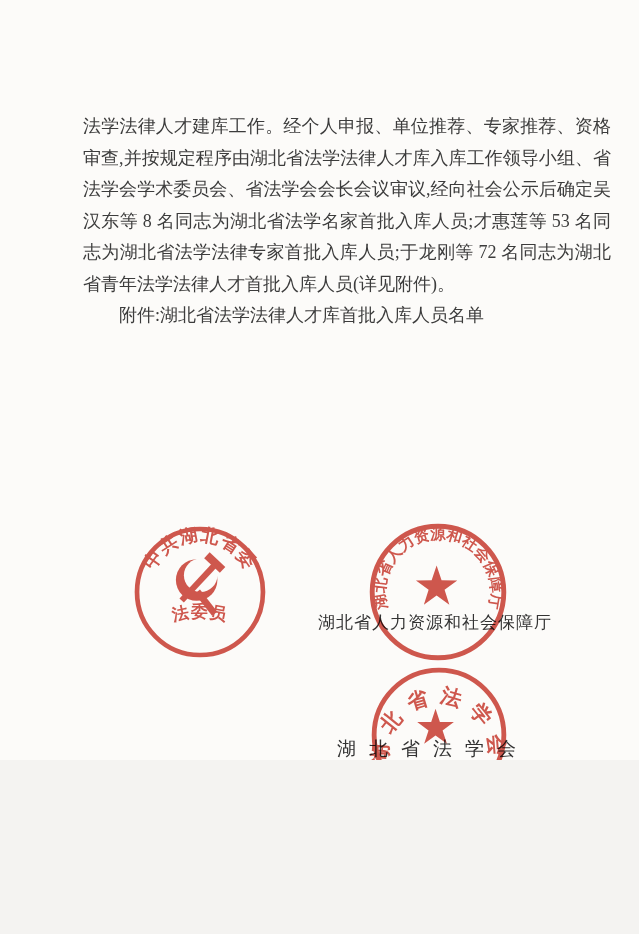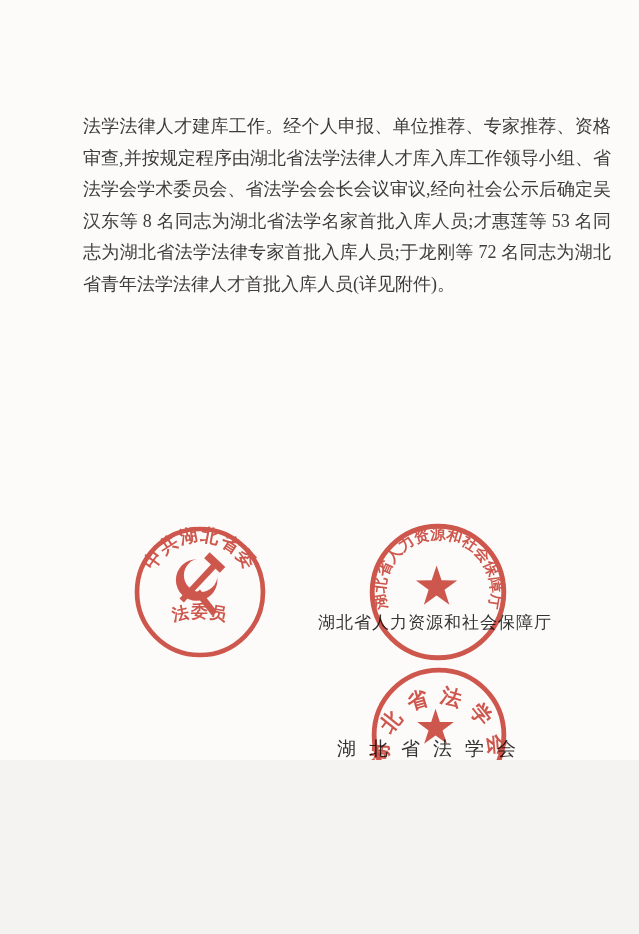"附件:湖北省法学法律人才库首批入库人员名单" p.attachment { html: none -> <p>附件:湖北省法学法律人才库首批入库人员名单</p> }
